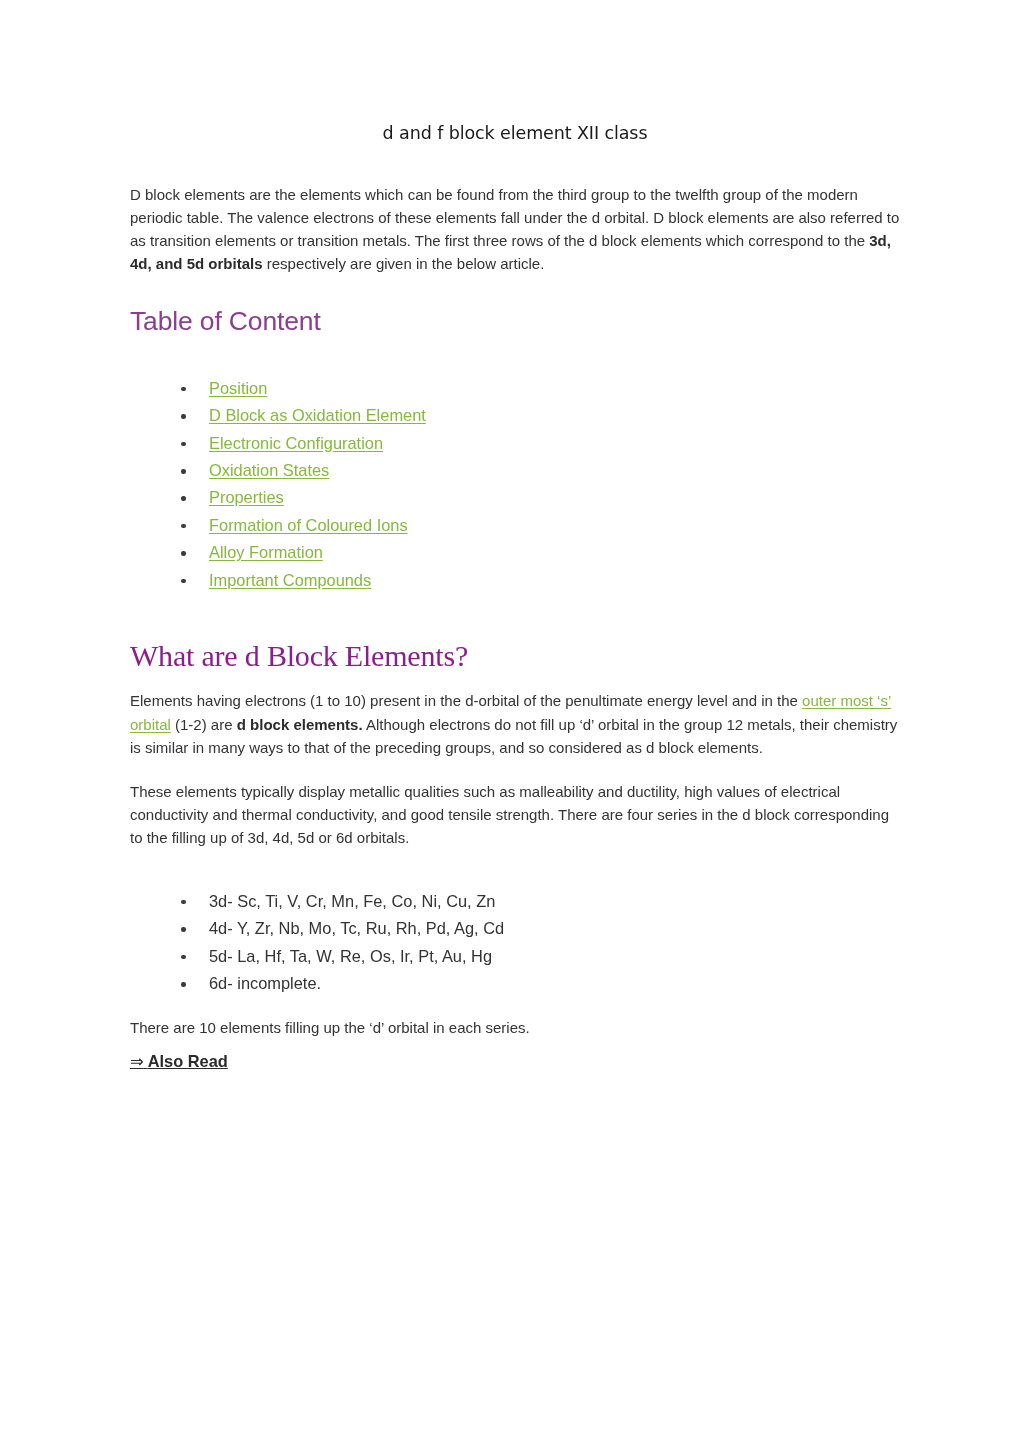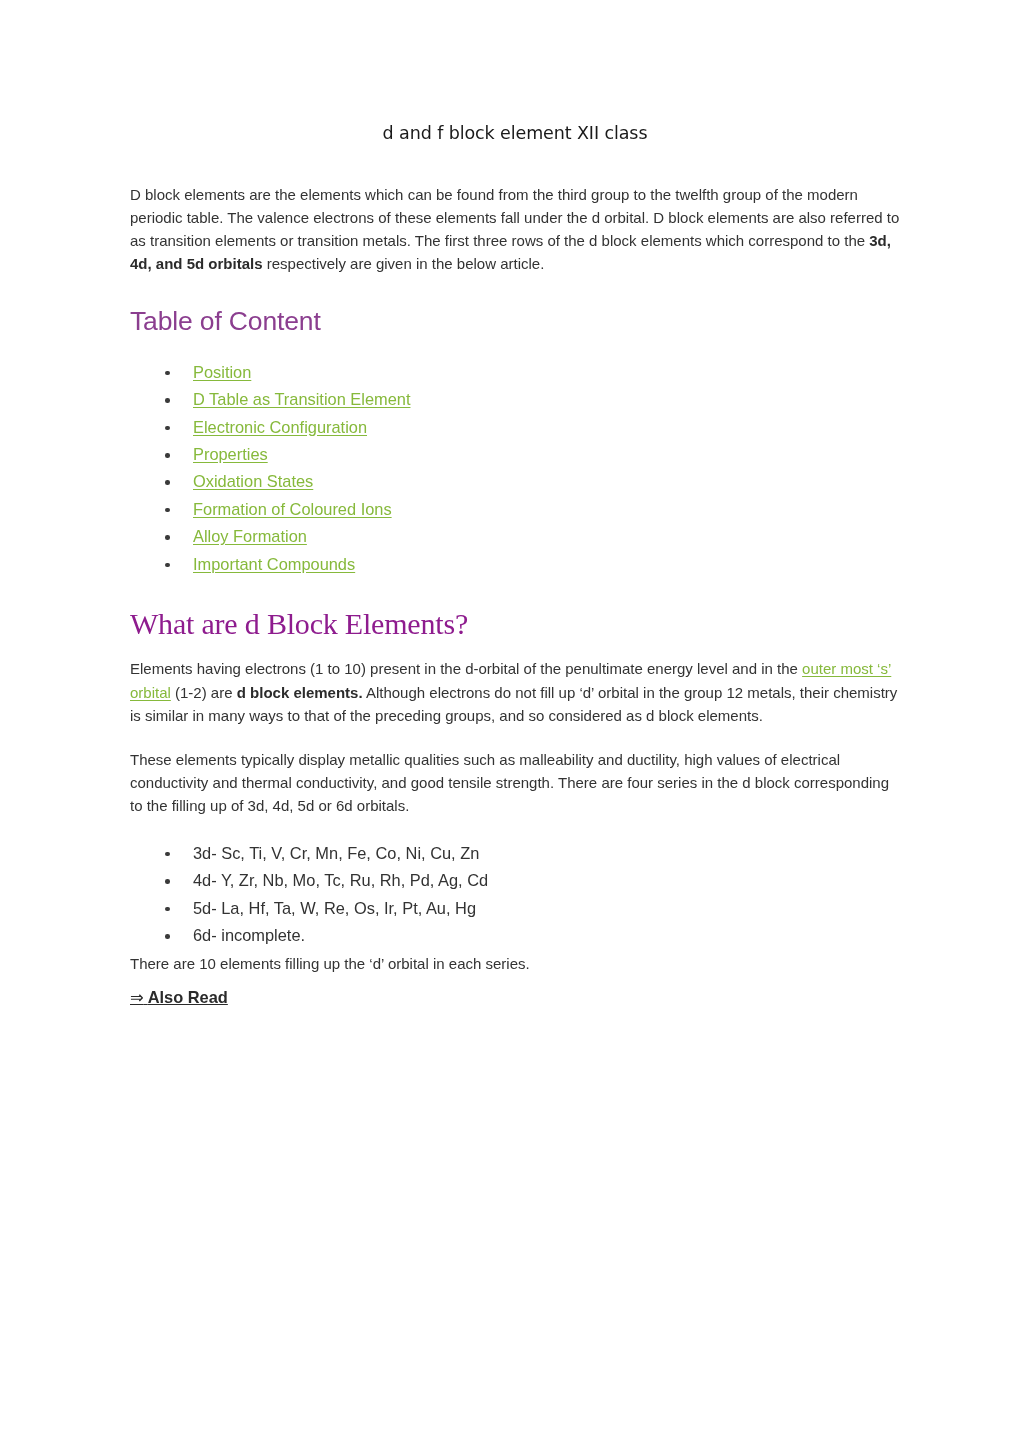"Position" ul.bullets { margin: 0 -> 16px }
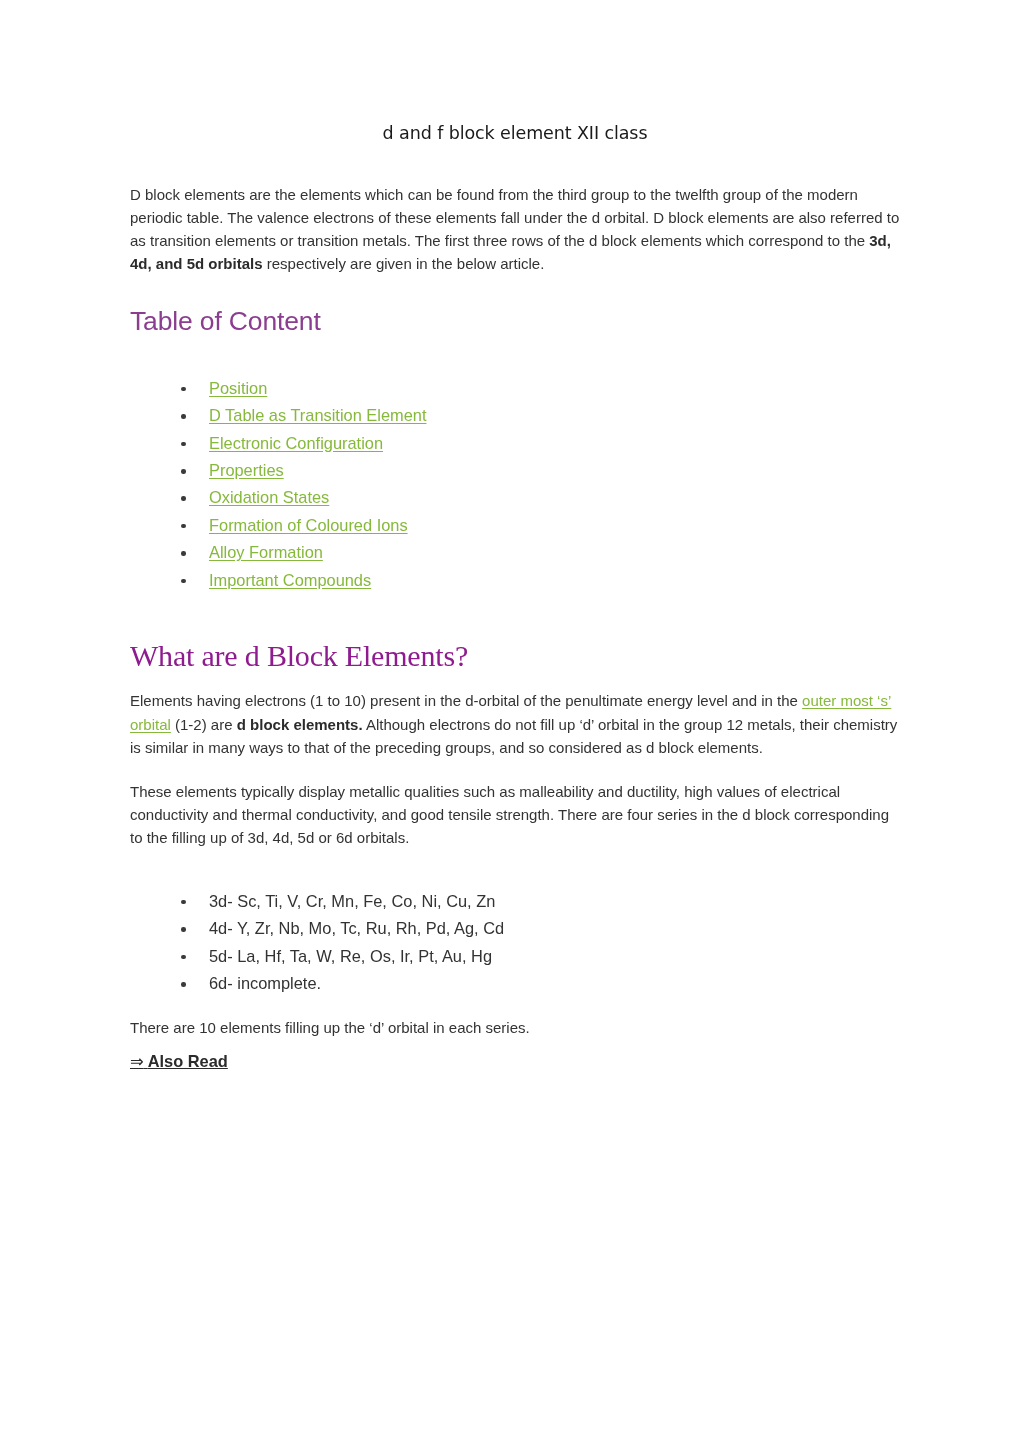"D Table as Transition Element" a.doc-link { text: Table as Transition -> Block as Oxidation }
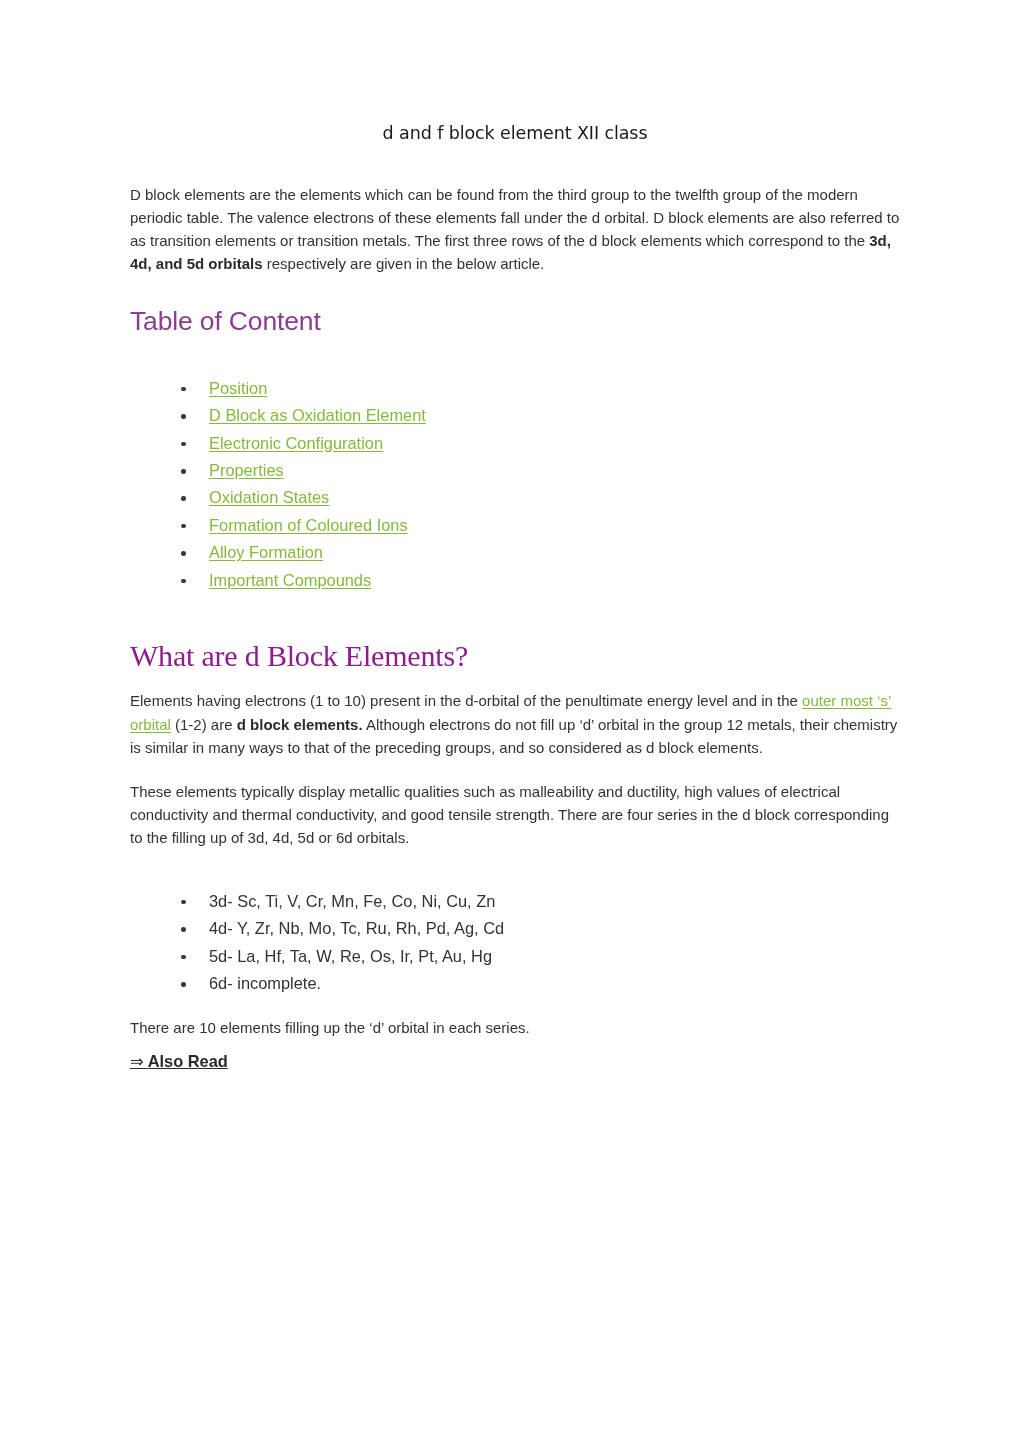"Properties" li { order: before "Oxidation States" -> after "Oxidation States" }
